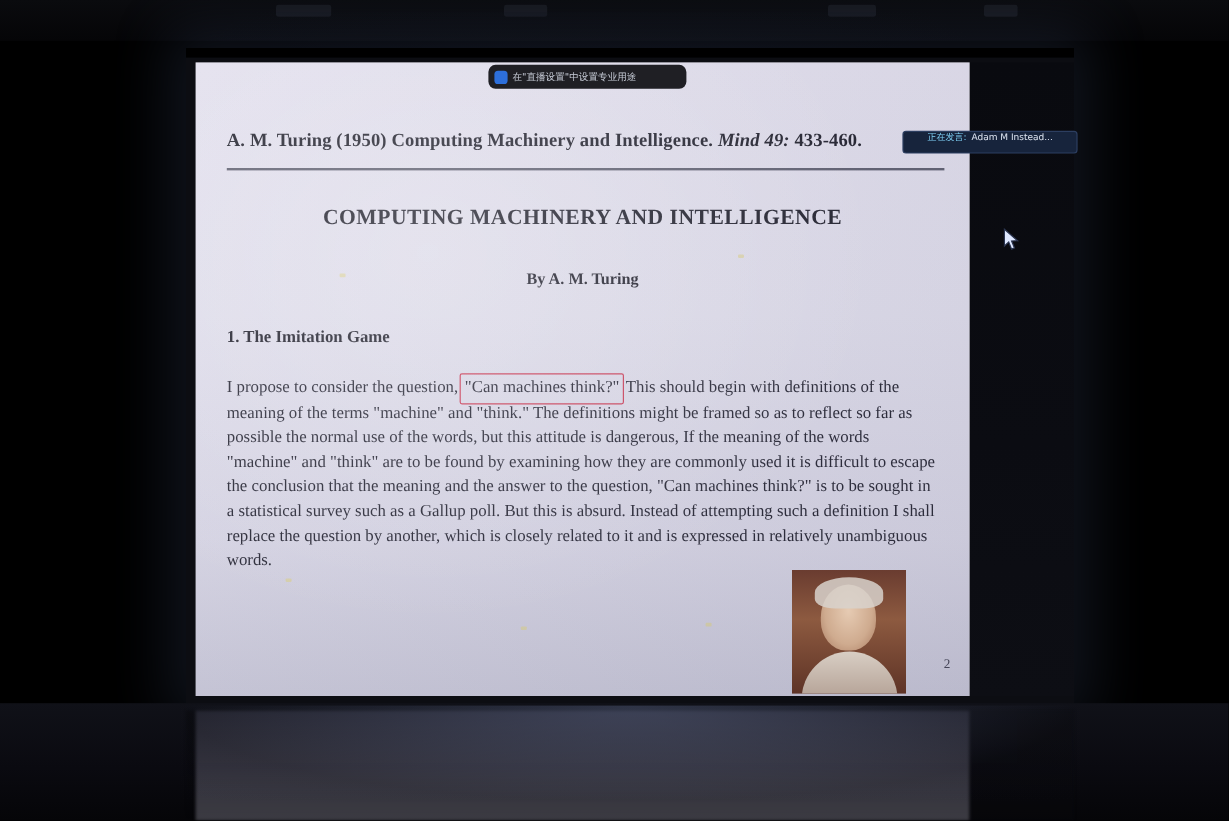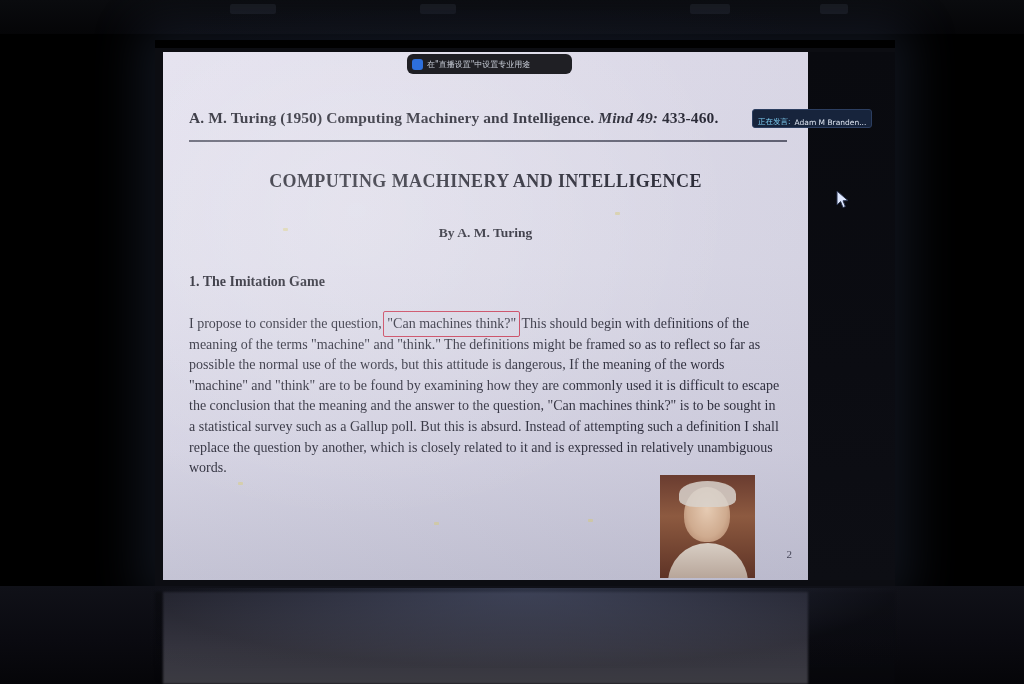"正在发言:" .speaker-badge { align-items: flex-end -> flex-start; padding: 0 5px -> 0 20px }
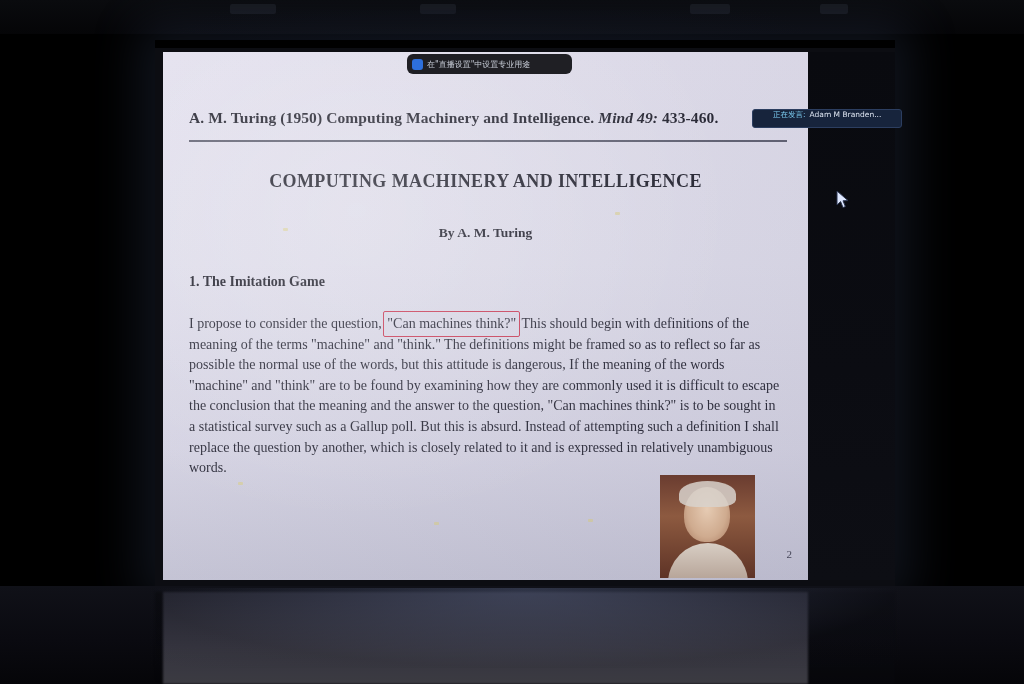"Adam M Branden..." span.sb-name { text: Branden -> Instead }
